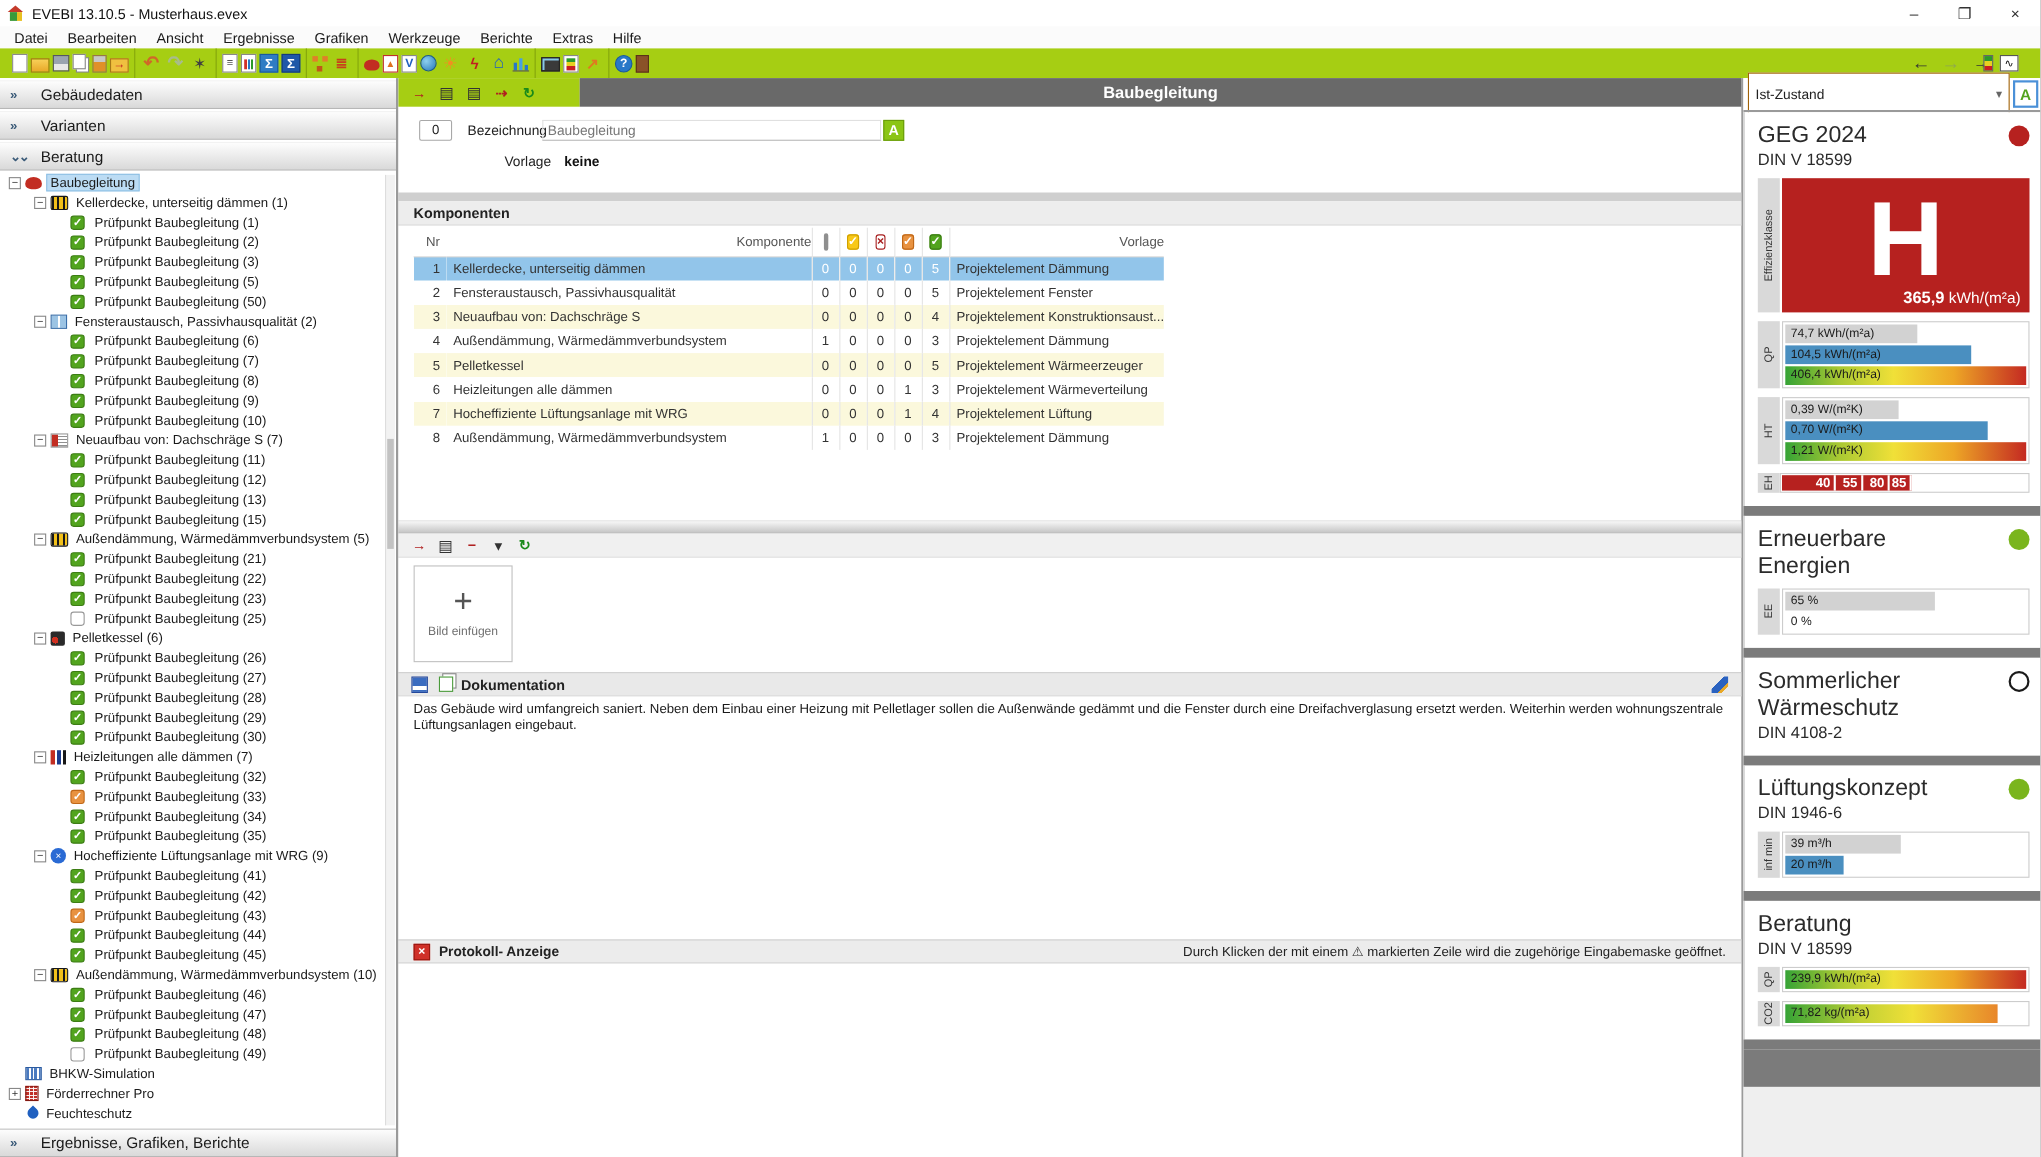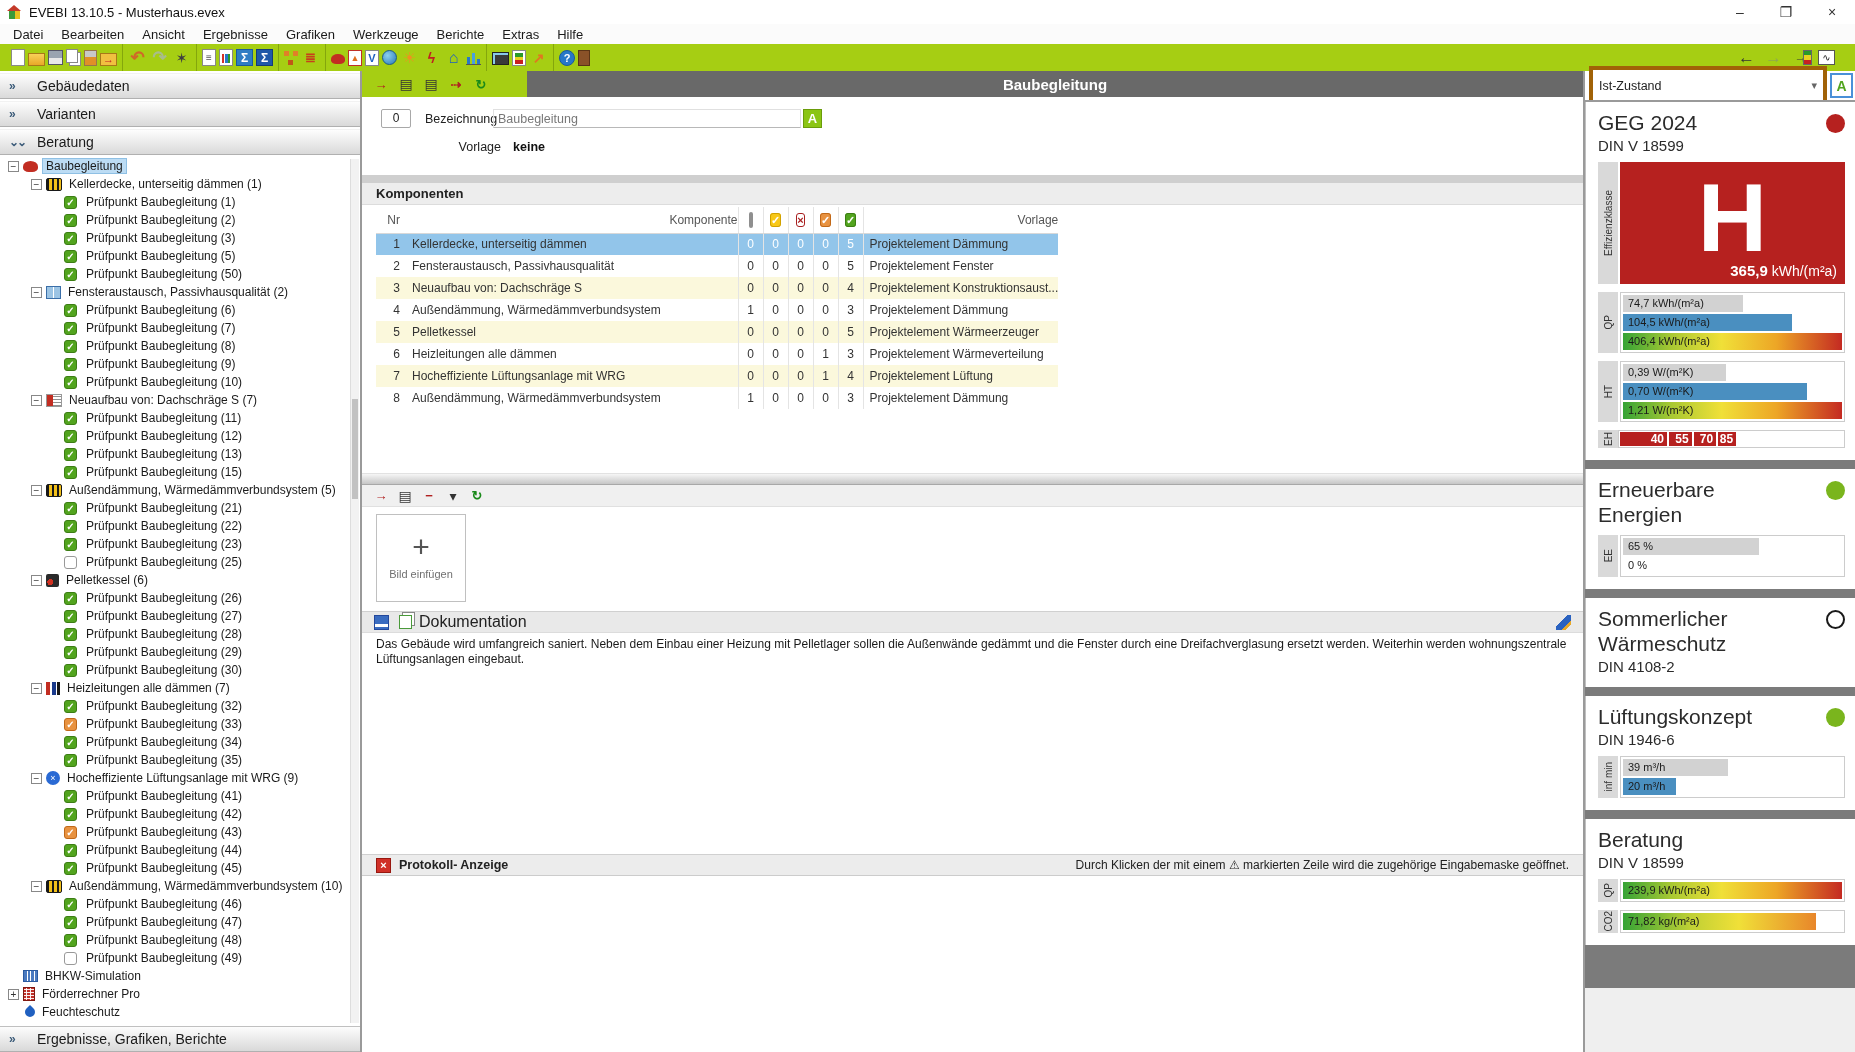"Ist-Zustand" .rp-select { border: 4px solid #a16207 -> 1px solid #a16207 }
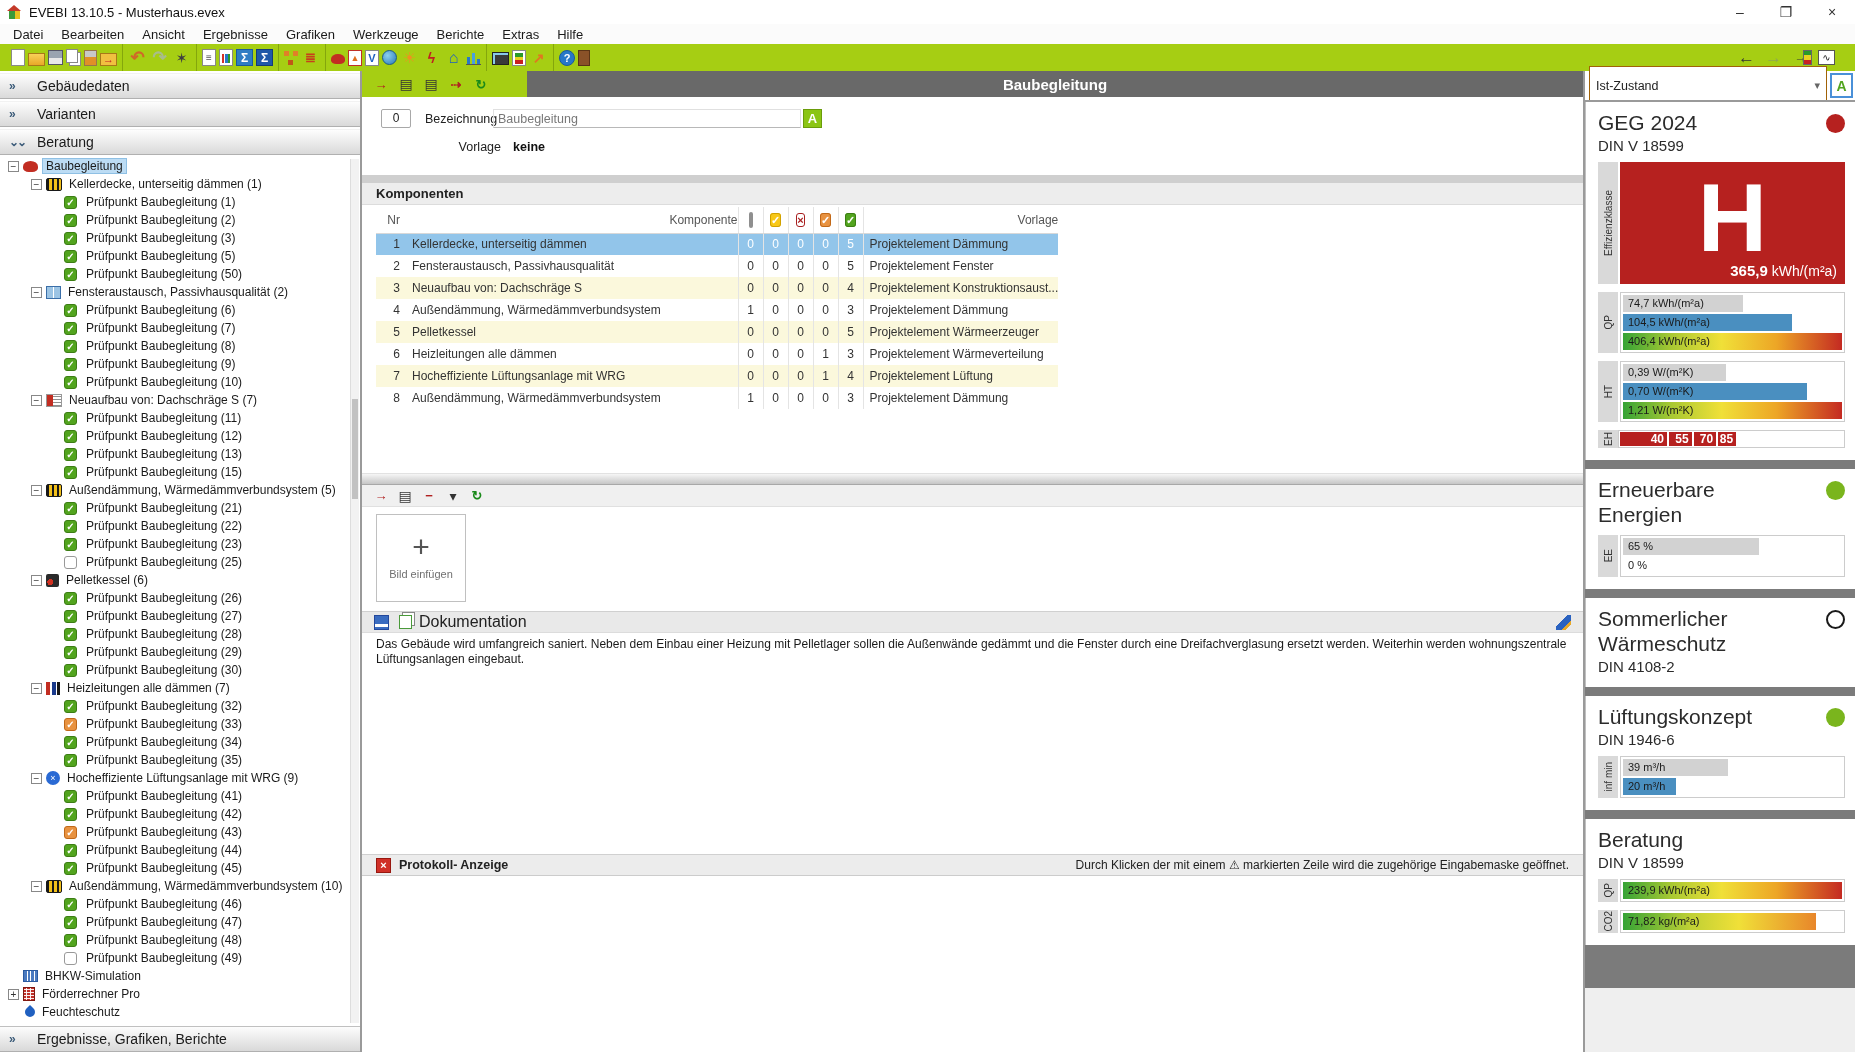"70" div.scale-seg { text: 70 -> 80 }
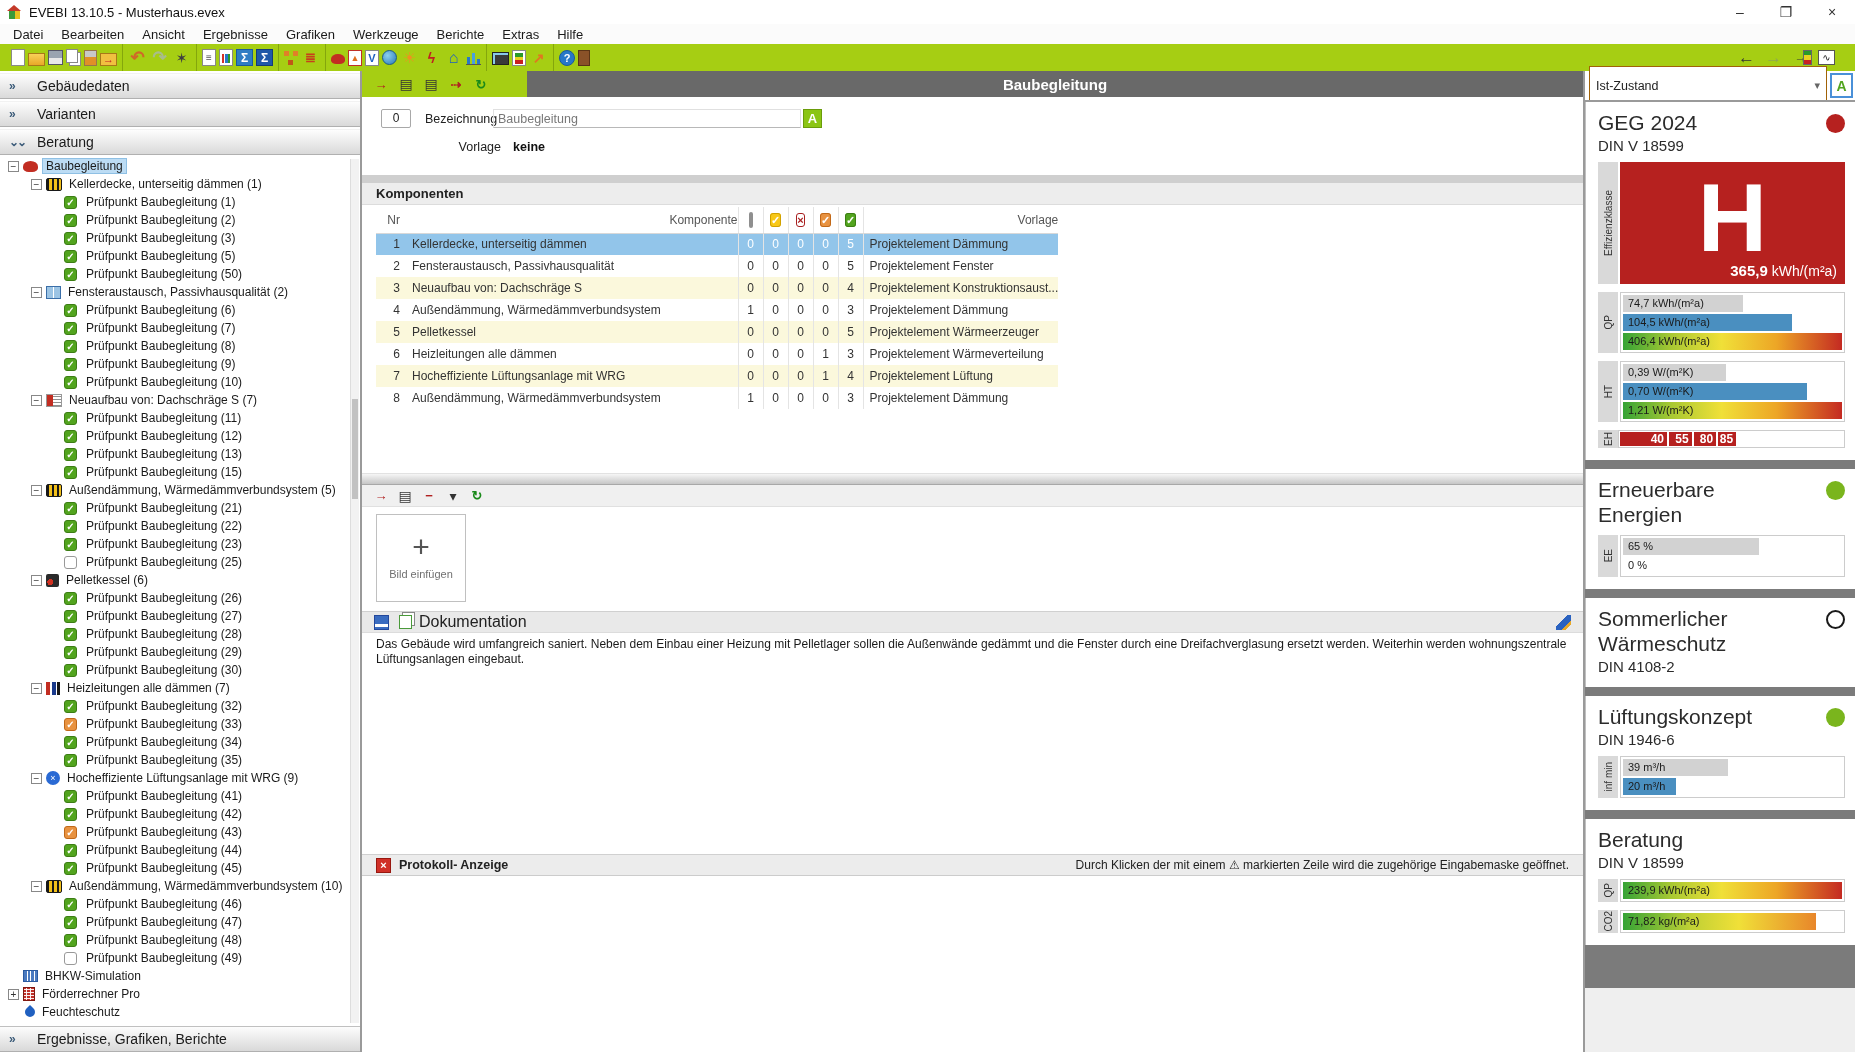"Dokumentation" .doc-title { font-size: 16px -> 13px; font-weight: normal -> bold }
